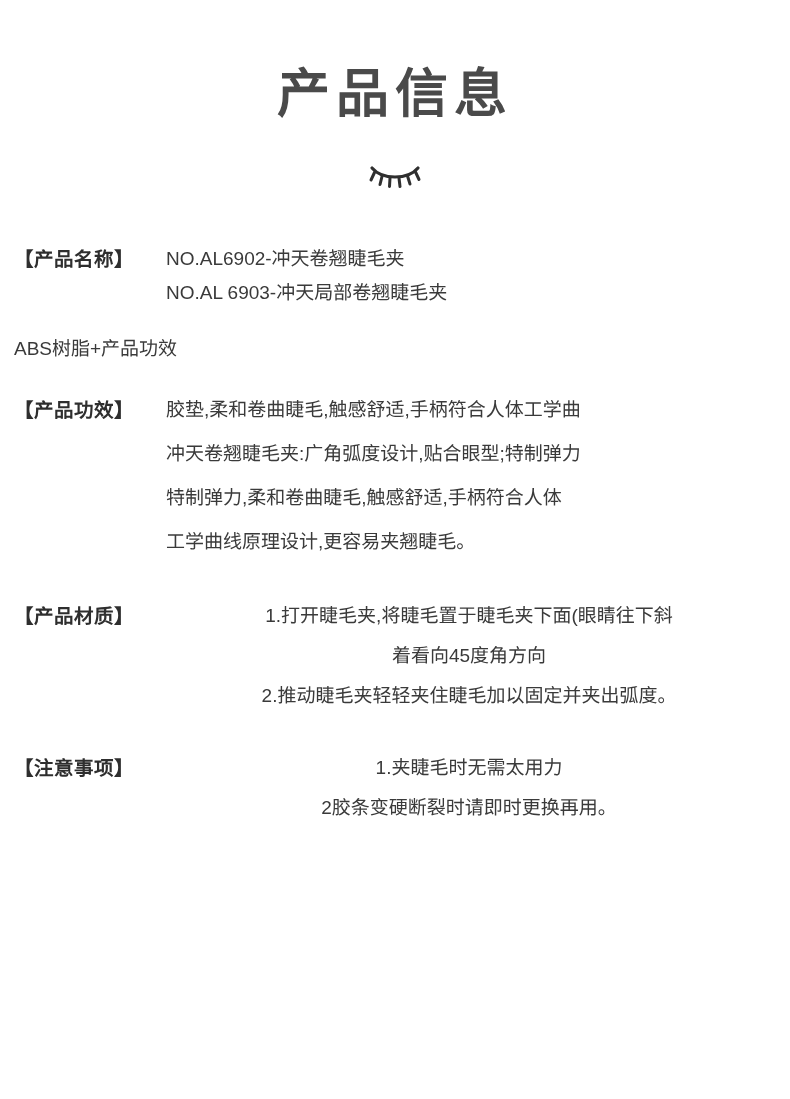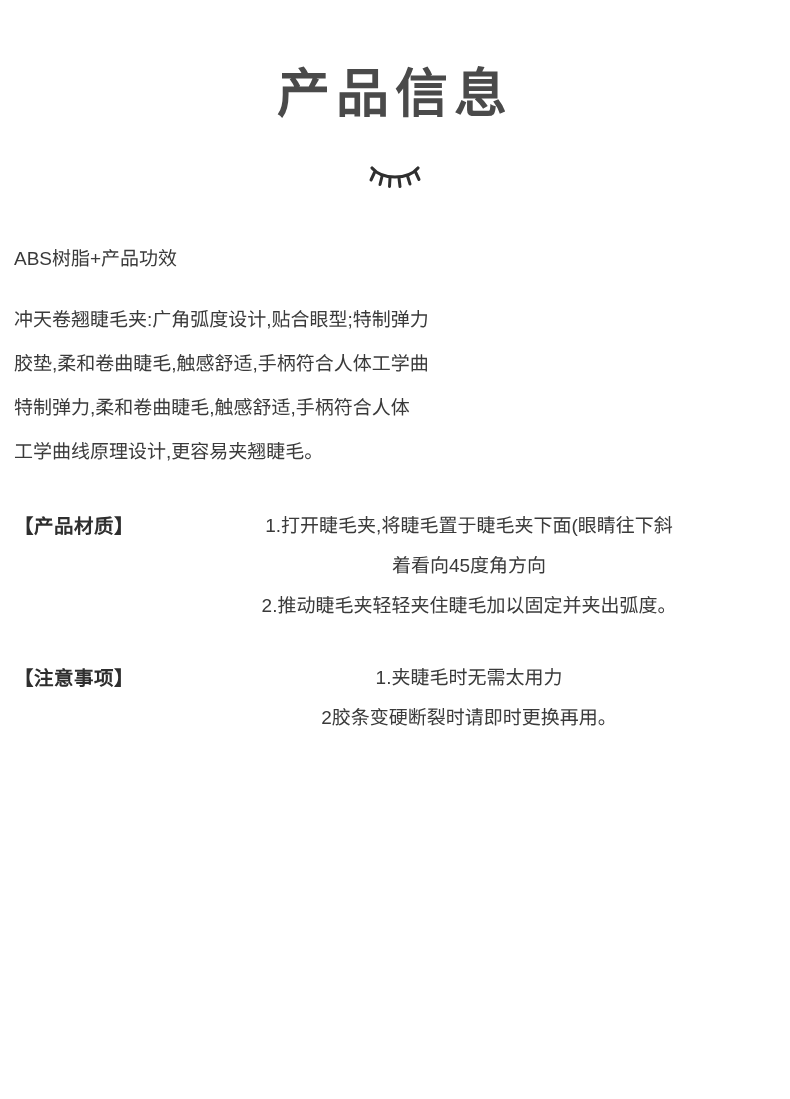"【产品名称】" div.spec-row { html: none -> <div> <div>【产品名称】</div> <div> <span>NO.AL6902-冲天卷翘睫毛夹</span> <span>NO.AL 6903-冲天局部卷翘睫毛夹</span> </div> </div> }
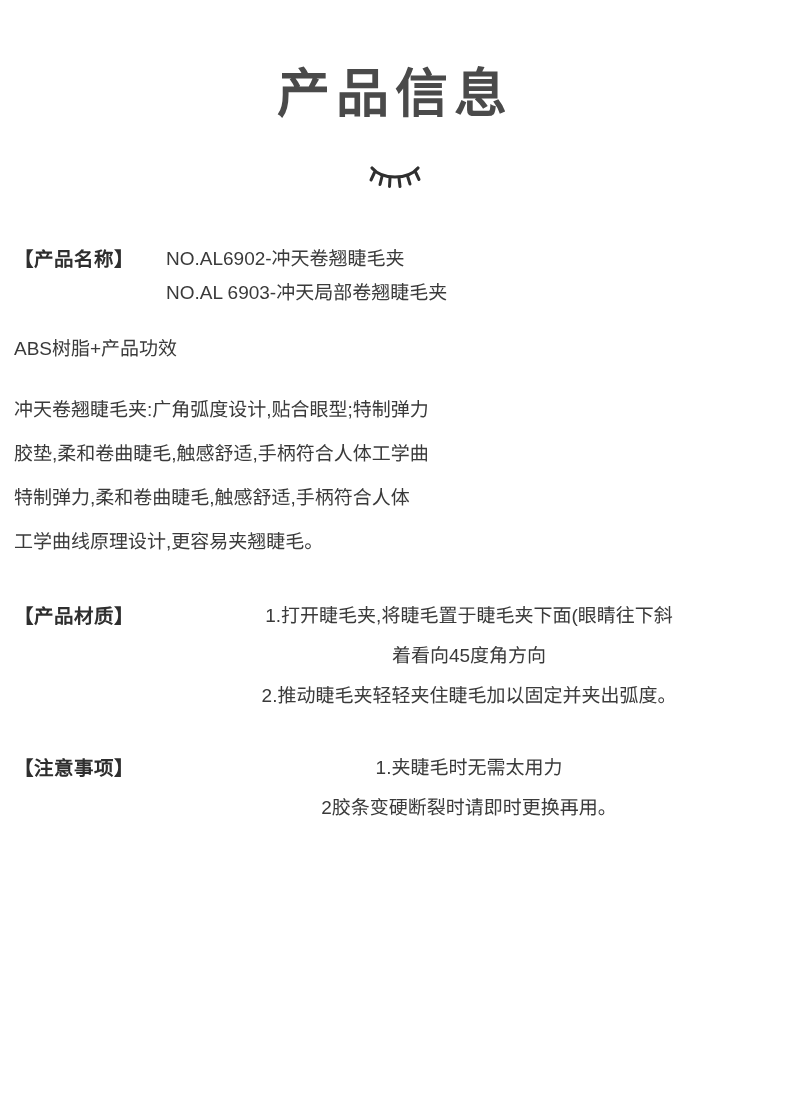"【产品功效】" div.spec-label { html: none -> <div>【产品功效】</div> }
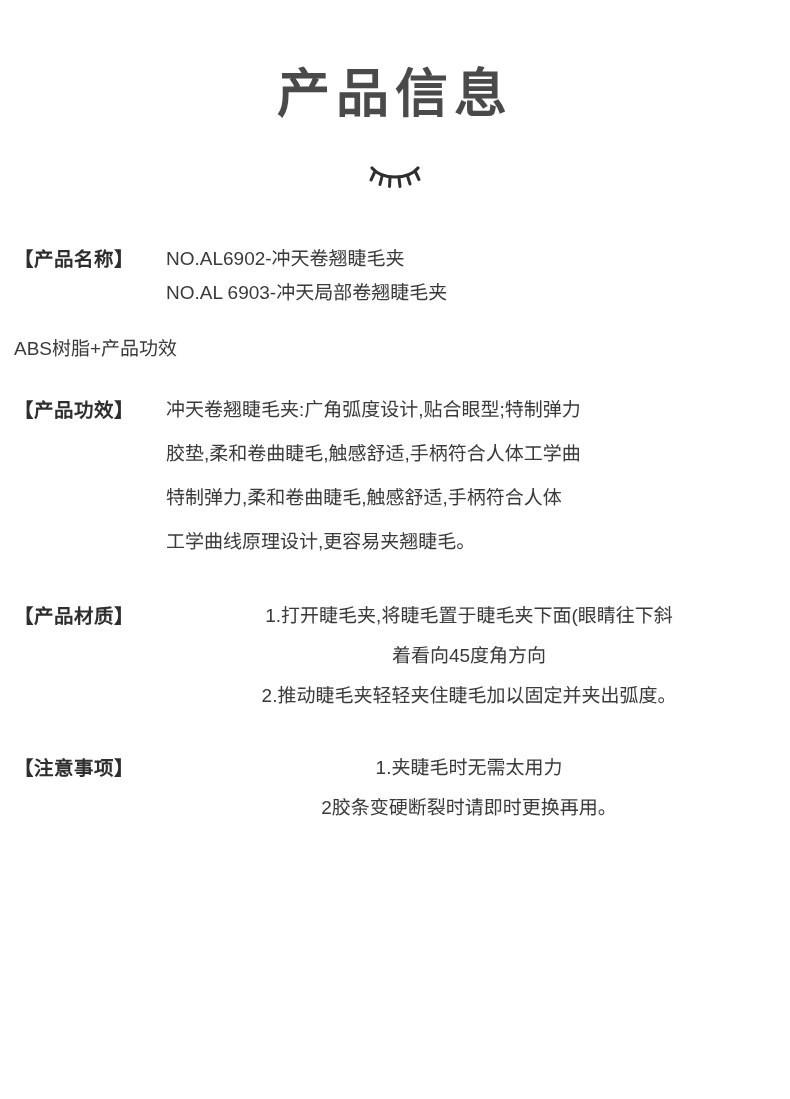"冲天卷翘睫毛夹:广角弧度设计,贴合眼型;特制弹力" span.line { order: before "胶垫,柔和卷曲睫毛,触感舒适,手柄符合人体工学曲" -> after "胶垫,柔和卷曲睫毛,触感舒适,手柄符合人体工学曲" }
